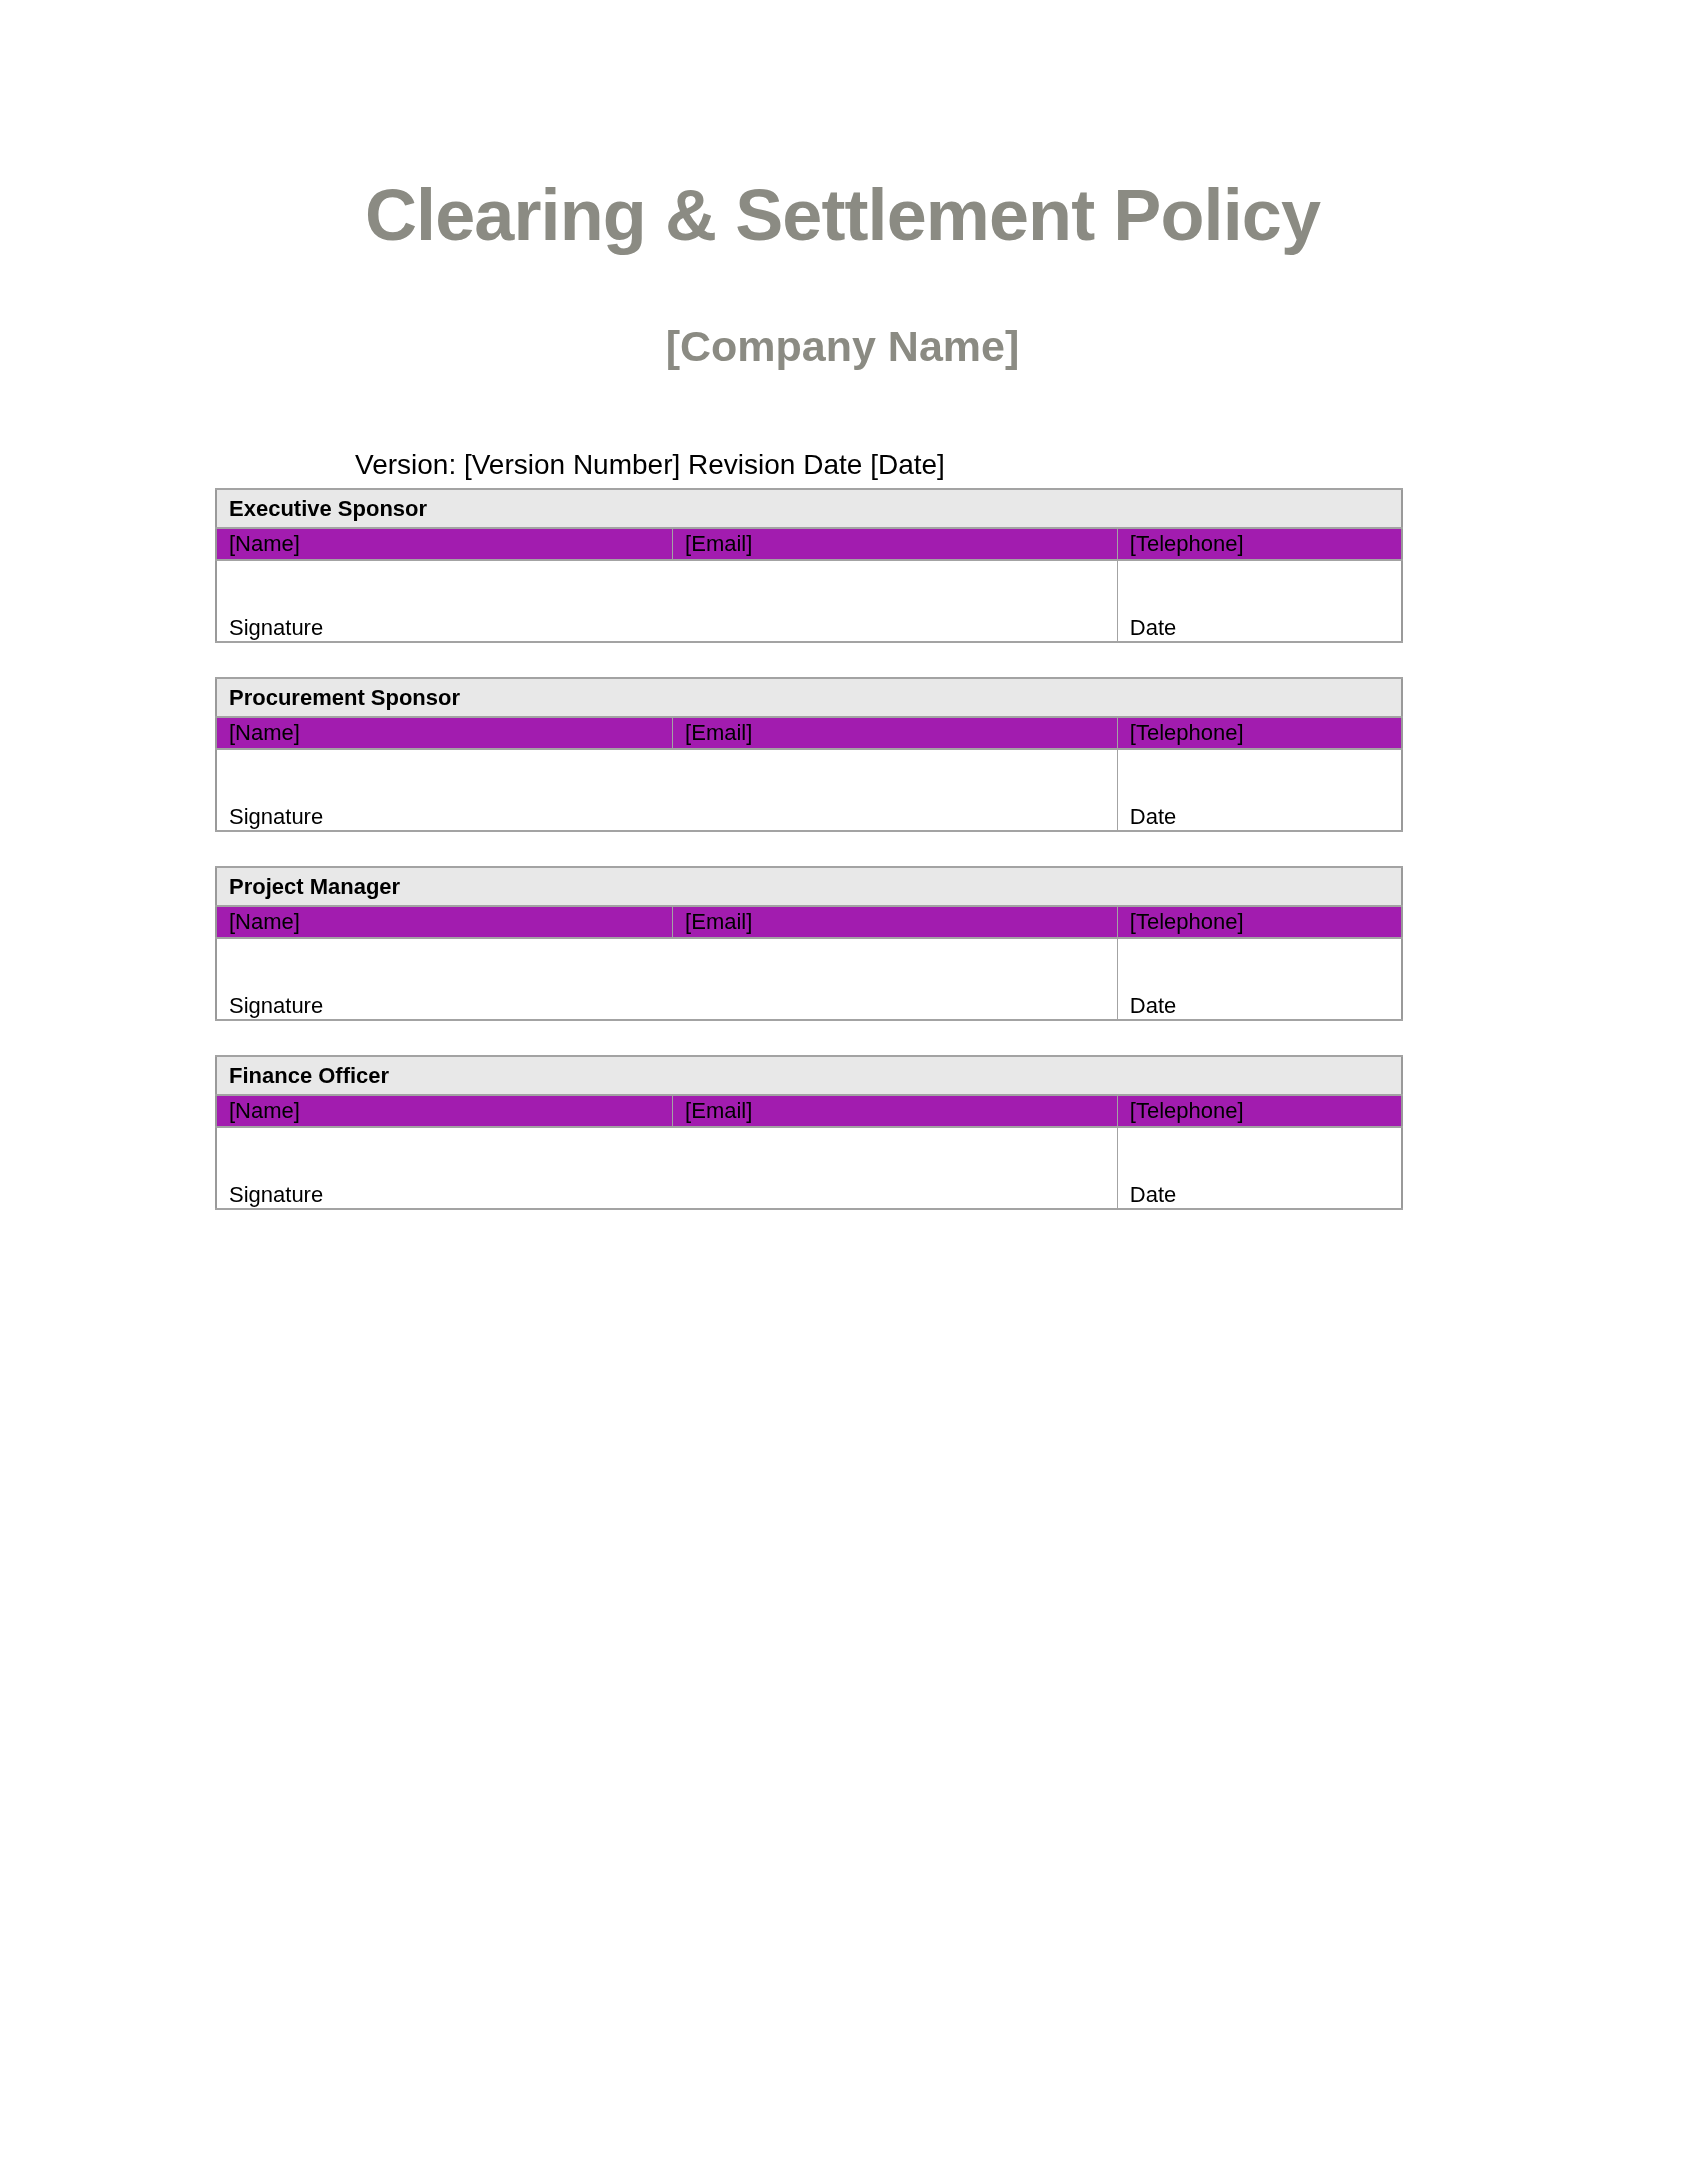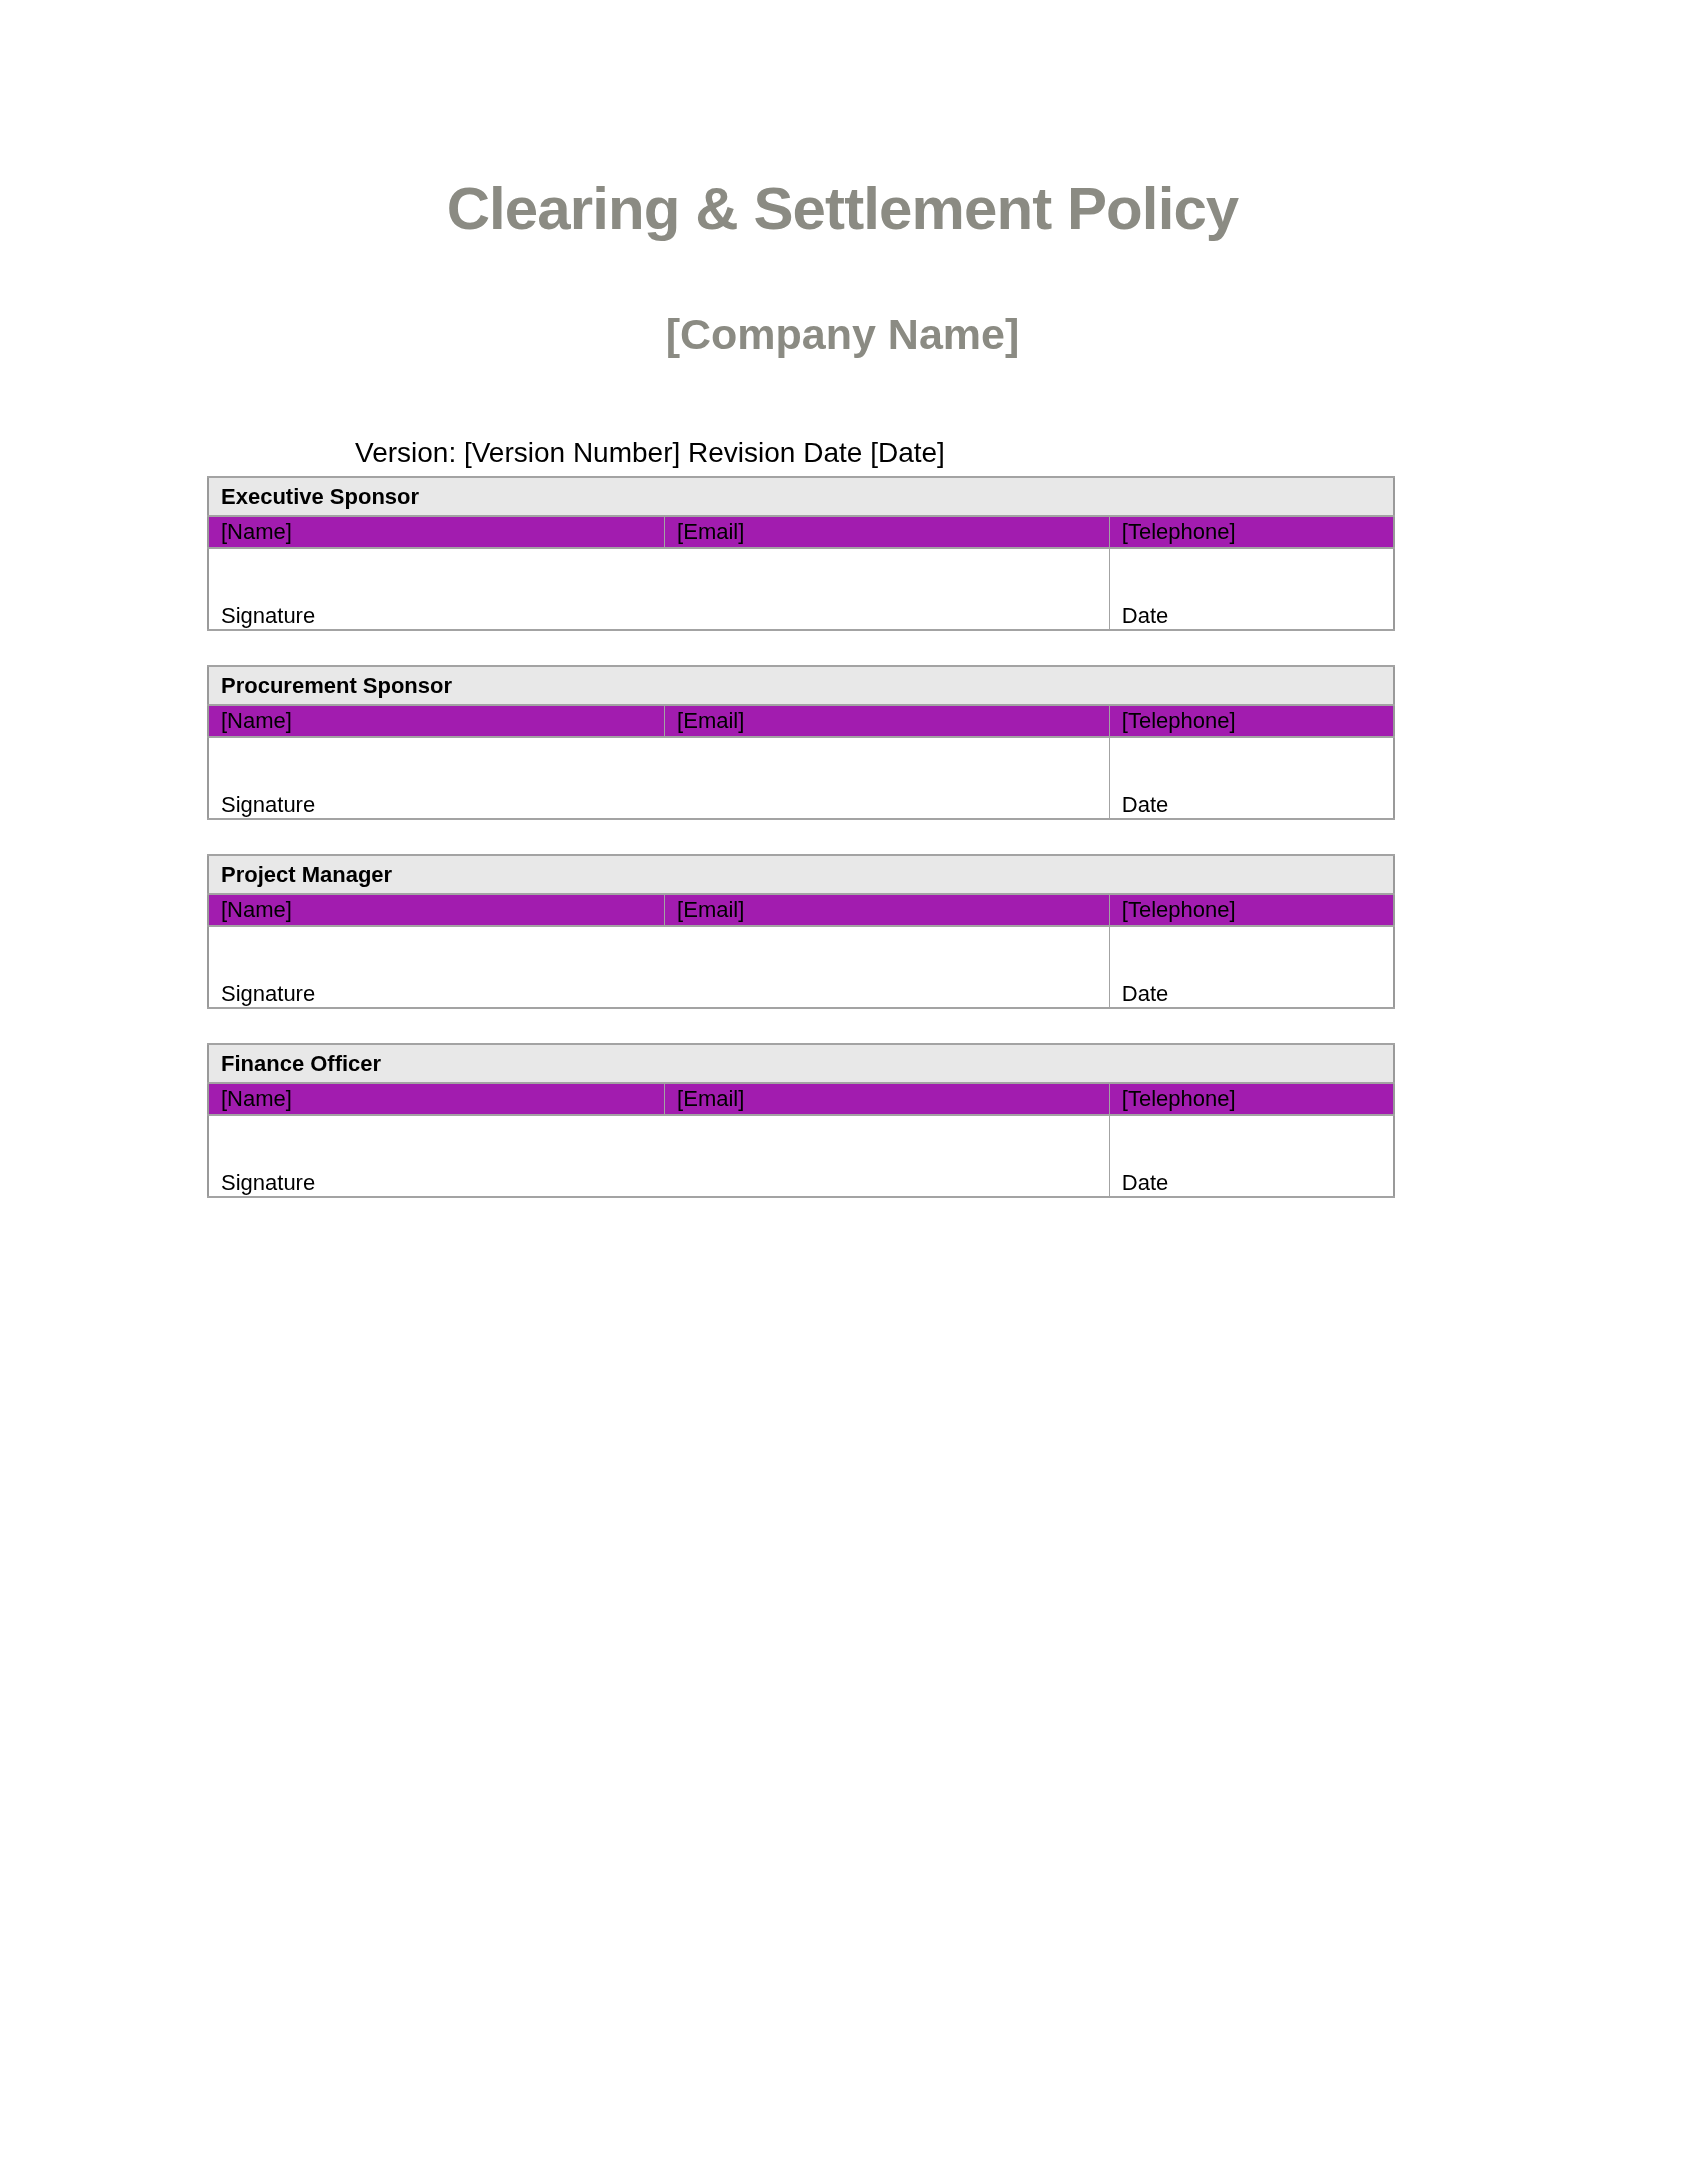"Clearing & Settlement Policy" .doc-title { font-size: 60px -> 72px }
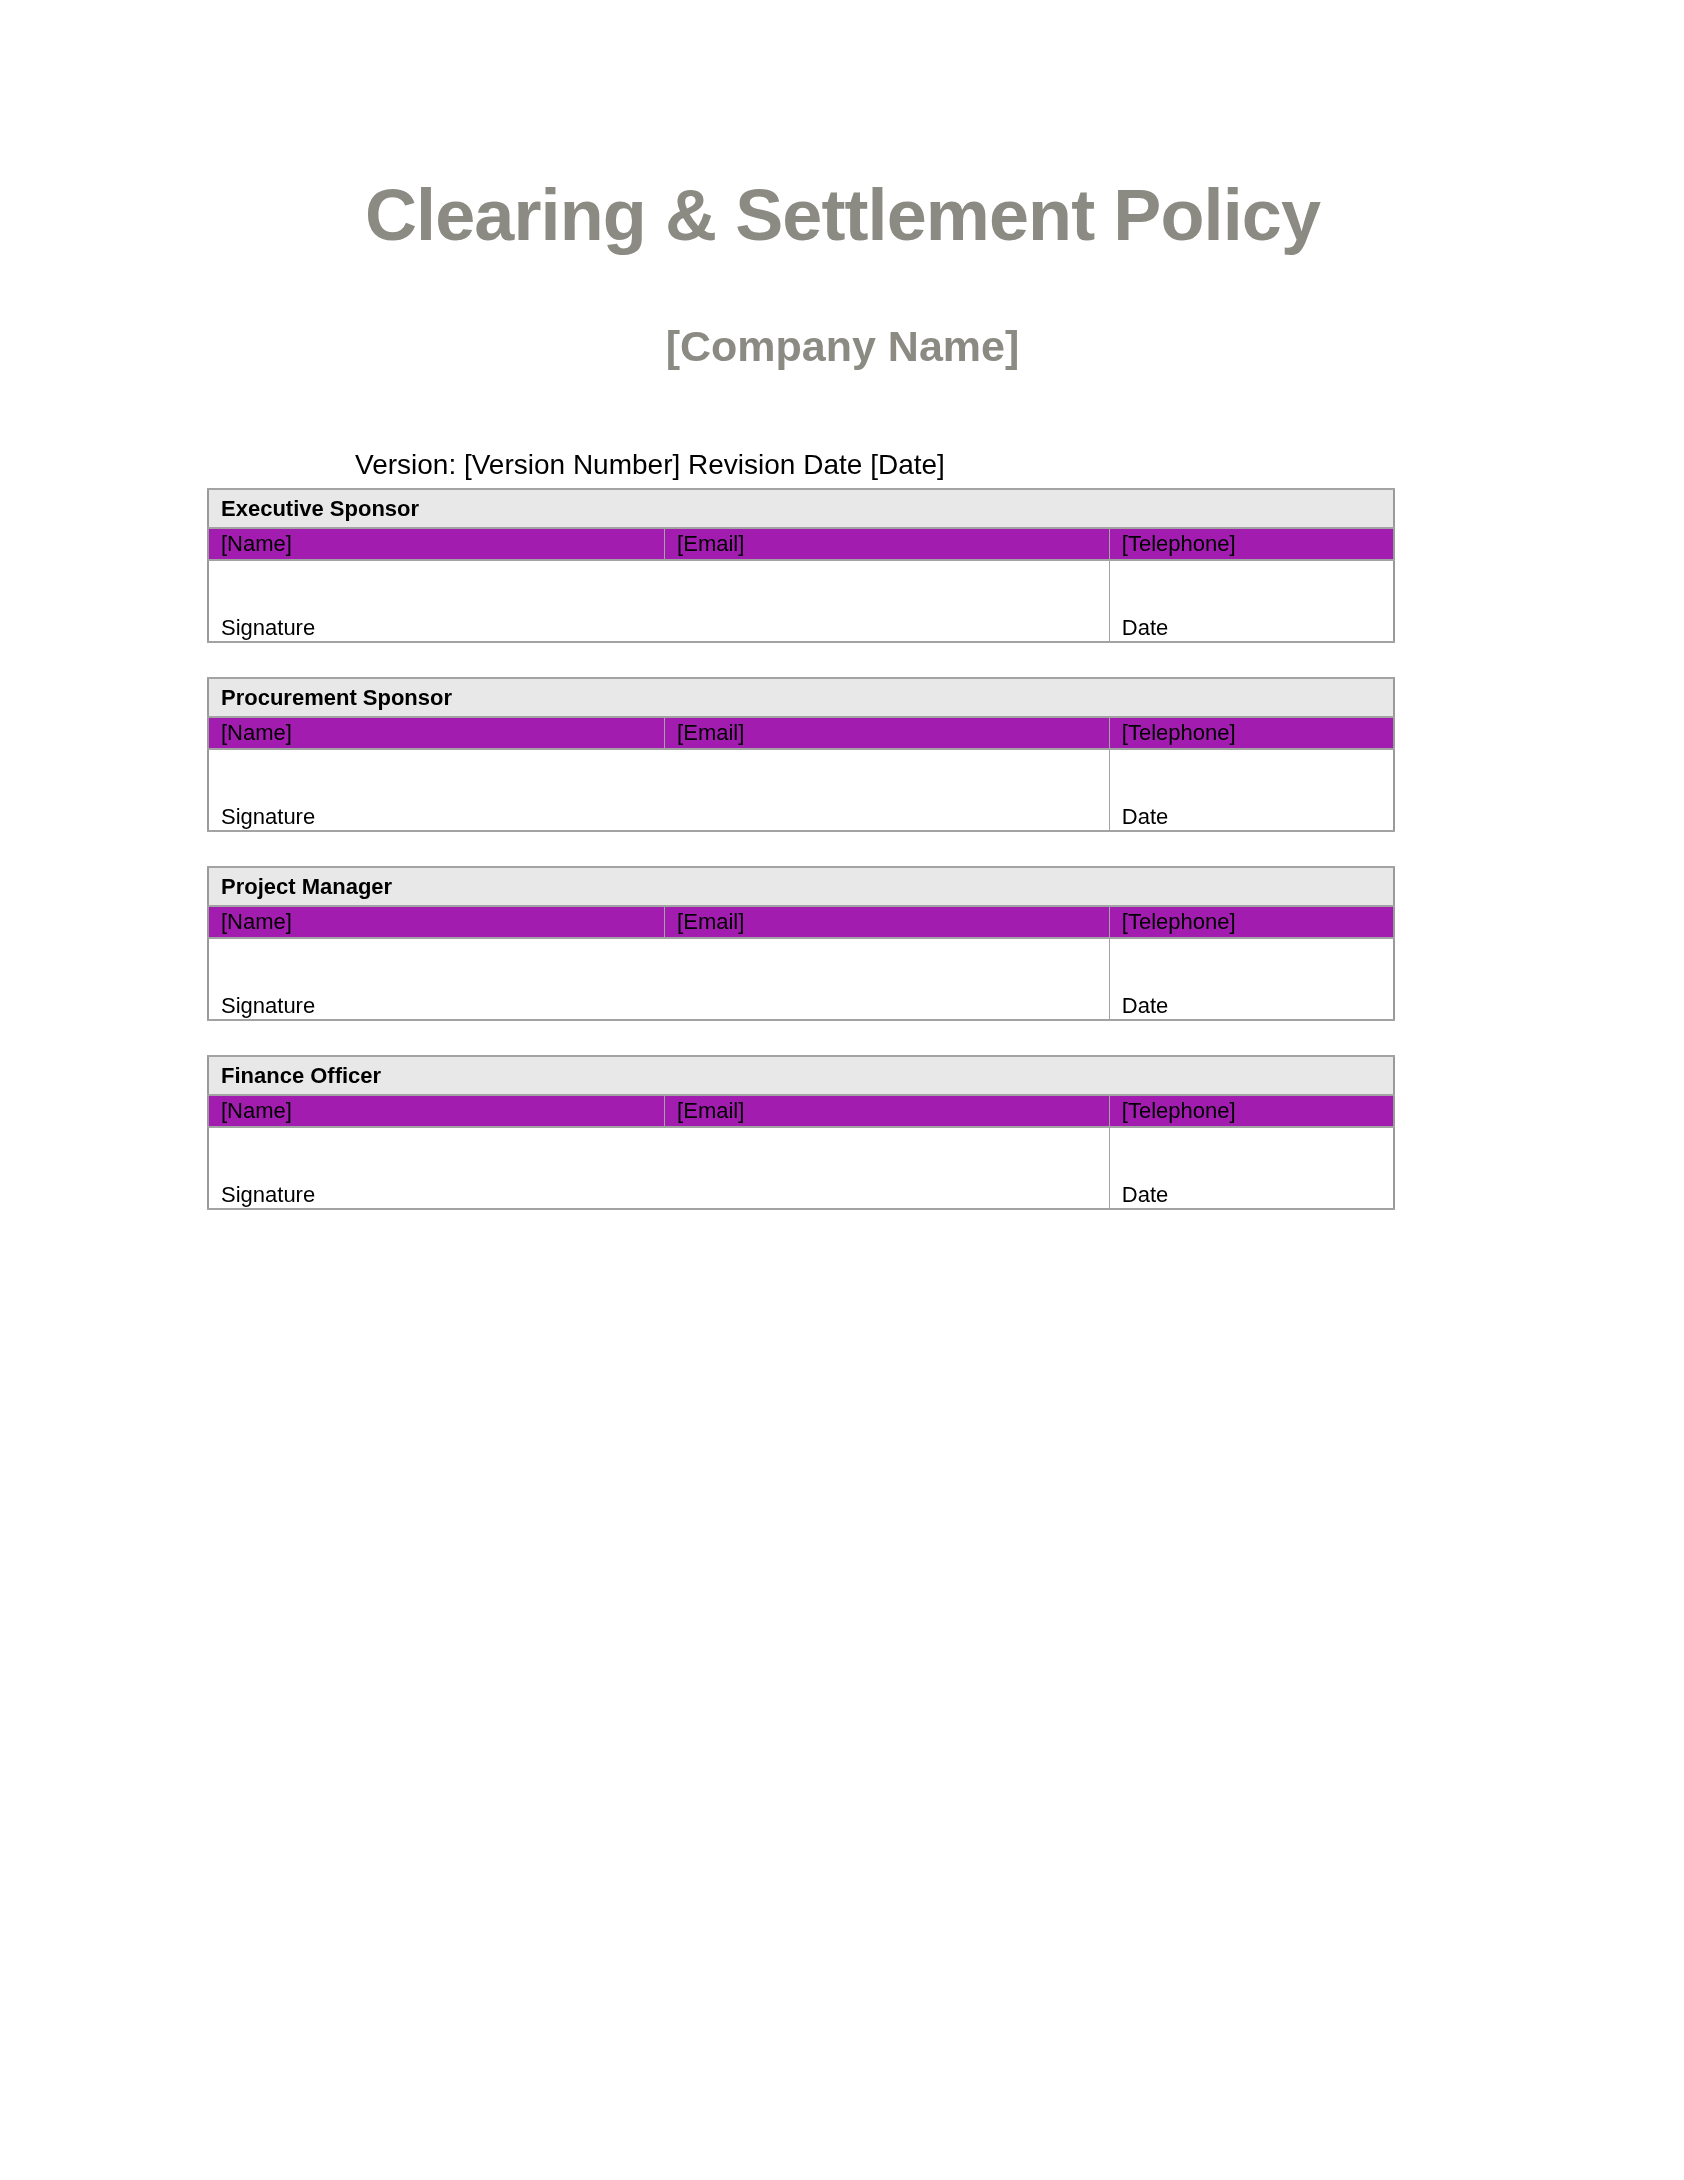"Executive Sponsor" table.sig-table { margin: 0 0 34px 0 -> 0 0 34px 8px }
